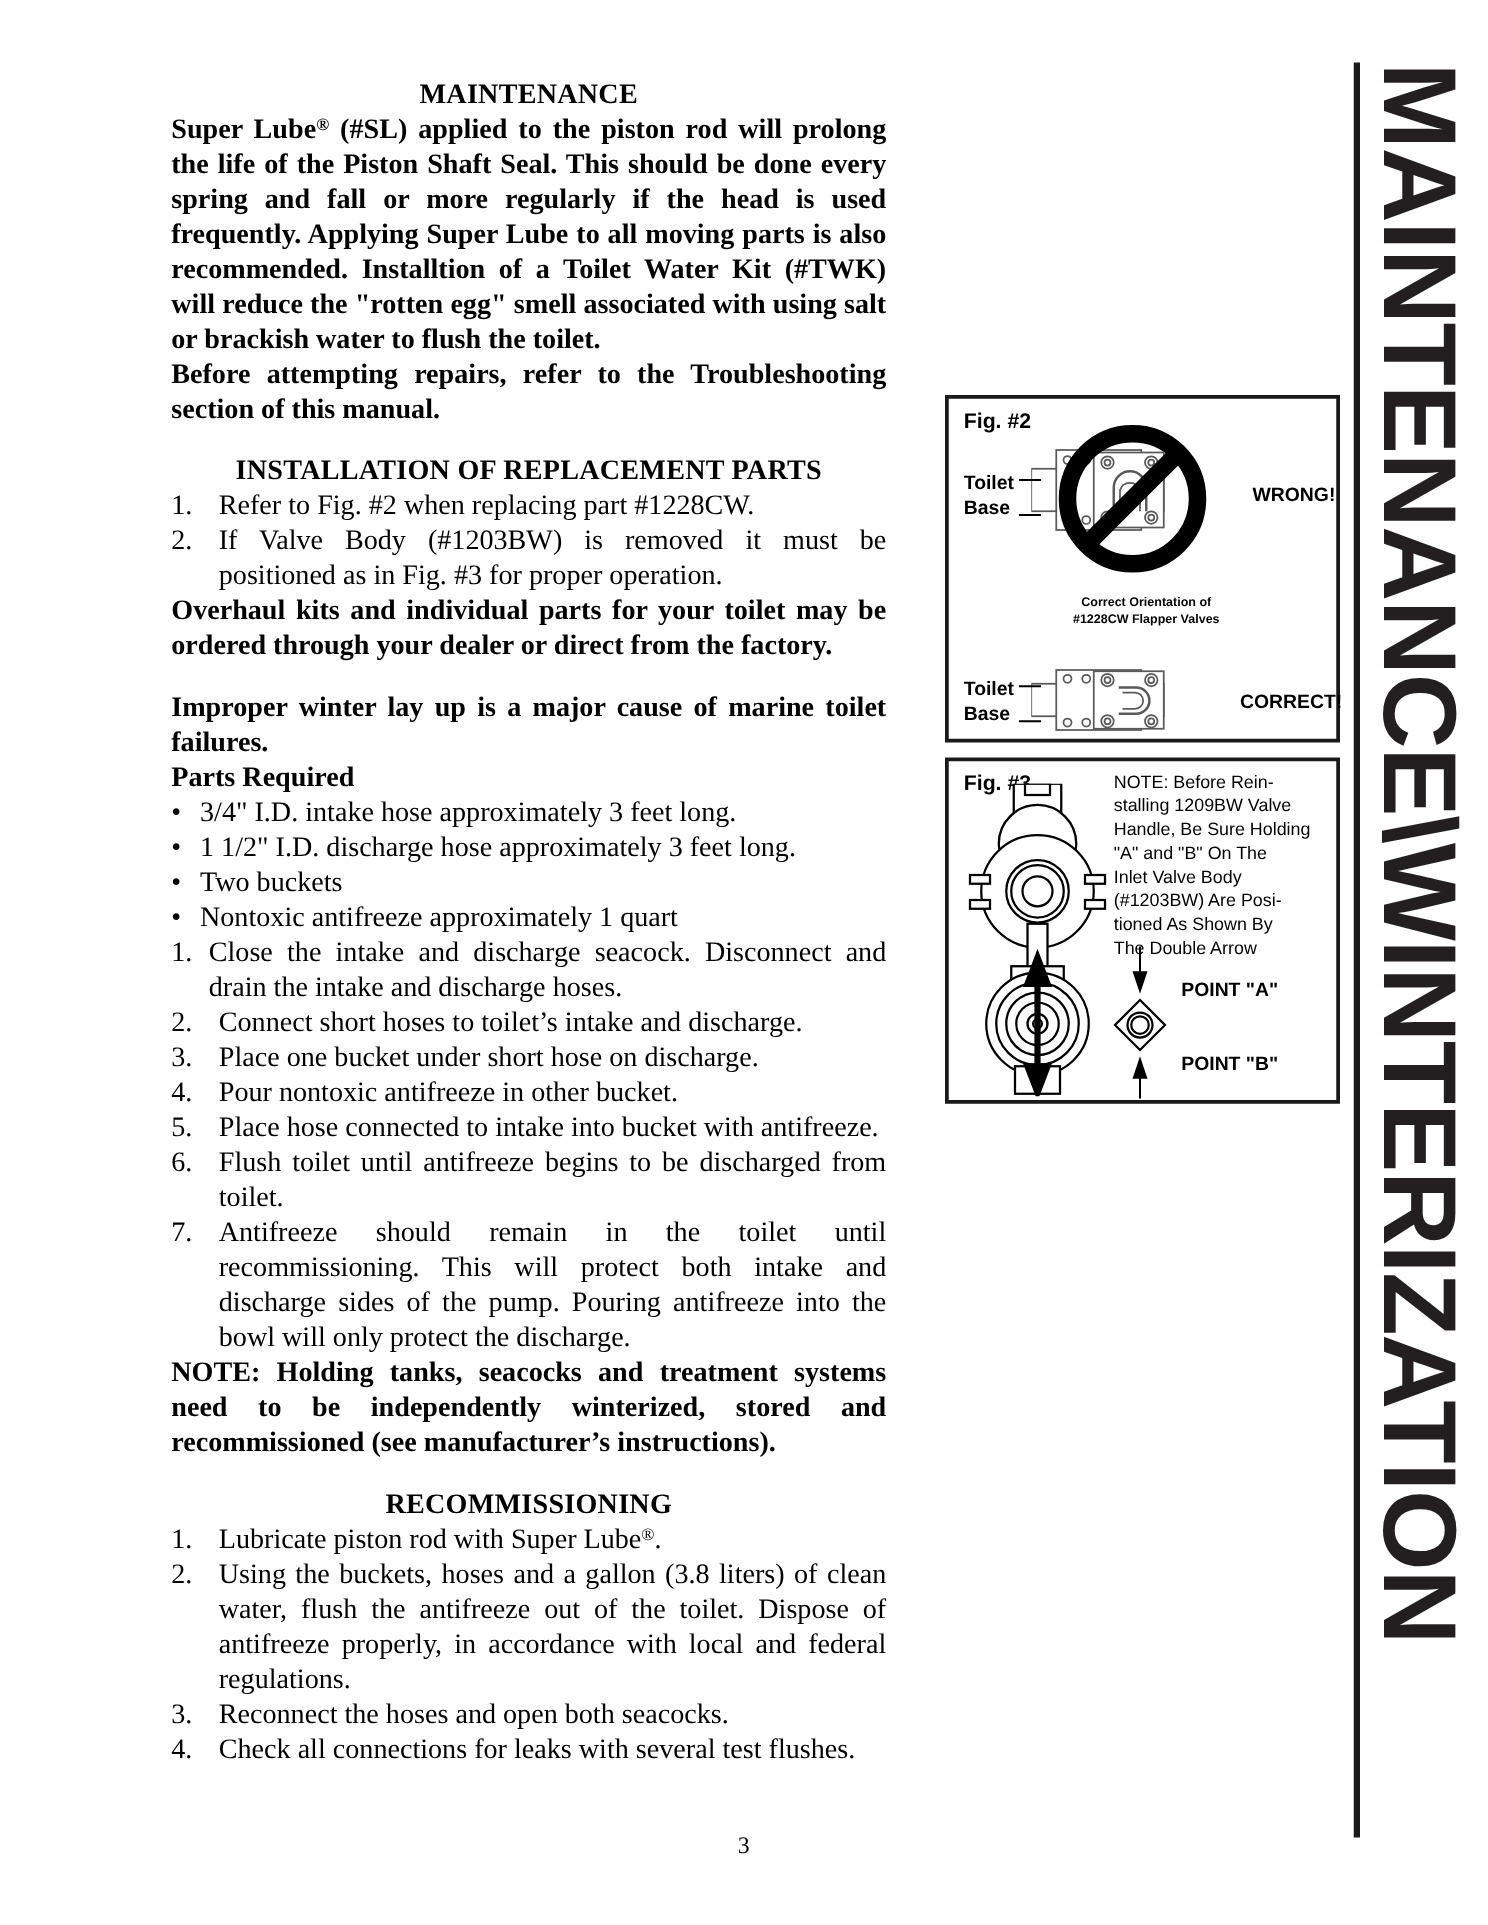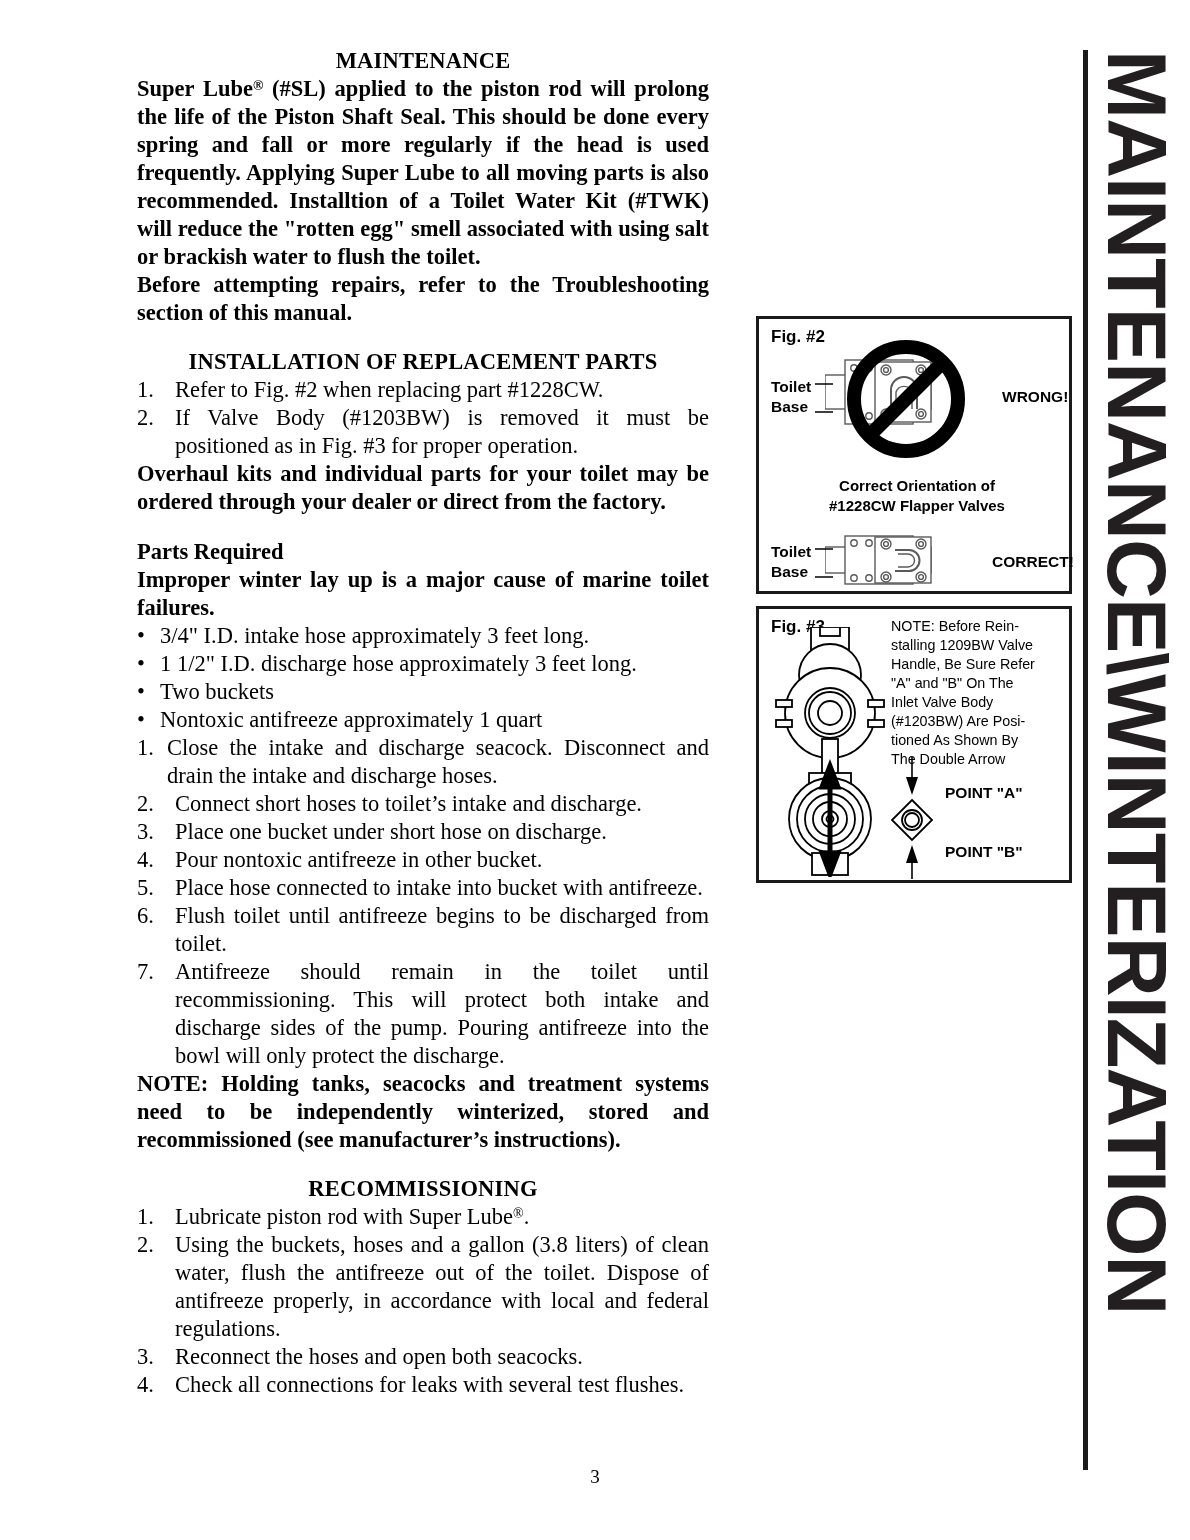"MAINTENANCE" #text-column { top: 48px -> 62px }
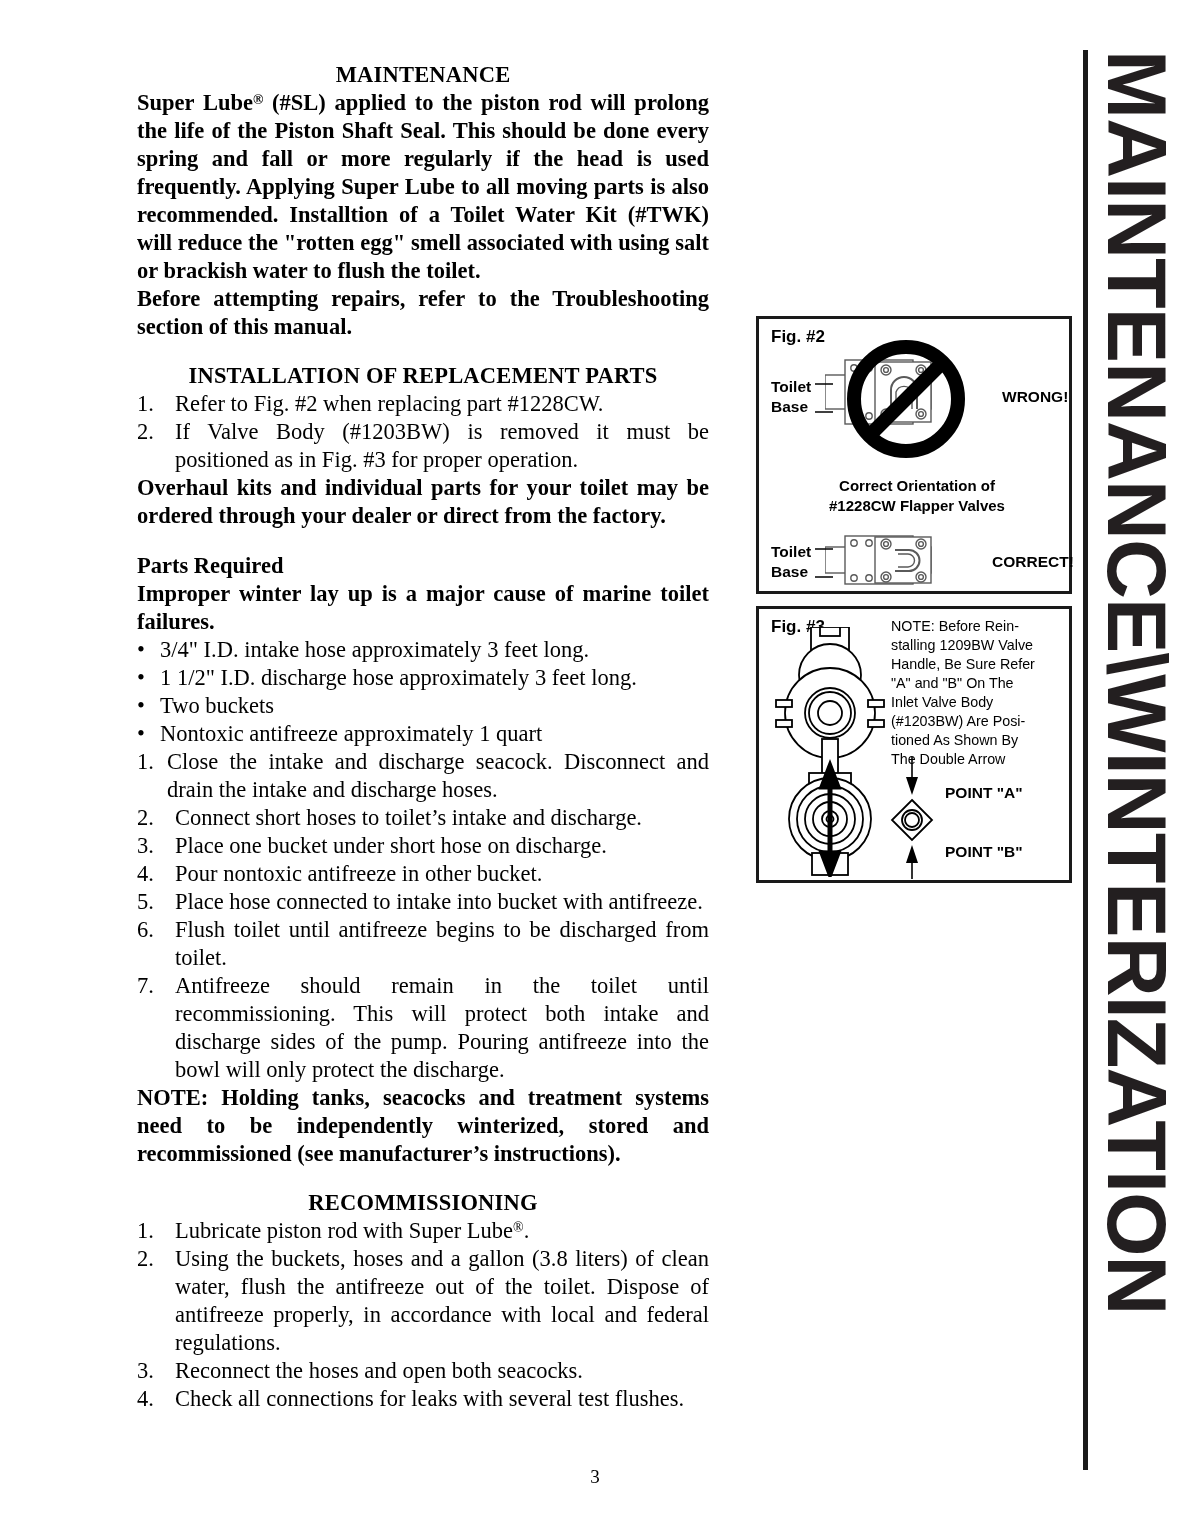"Correct Orientation of" .fig-cap { font-size: 15px -> 10px }
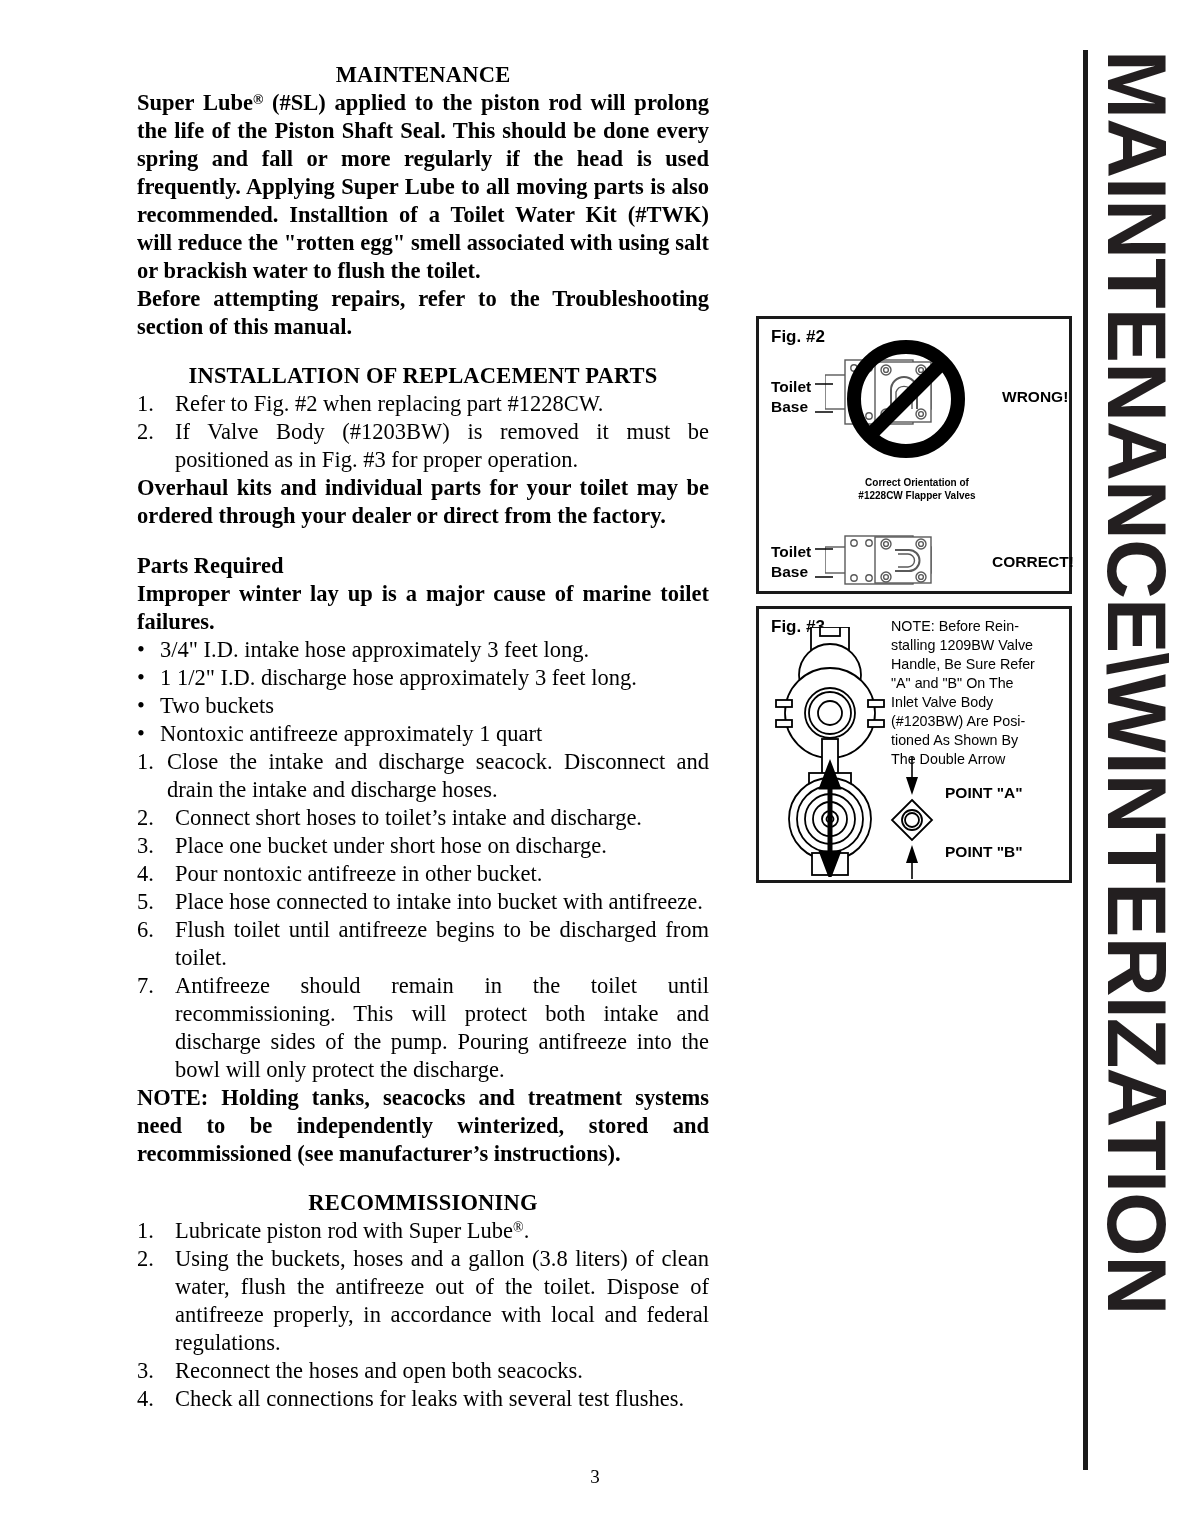"Parts Required" p.body { order: before "Improper winter lay up is" -> after "Improper winter lay up is" }
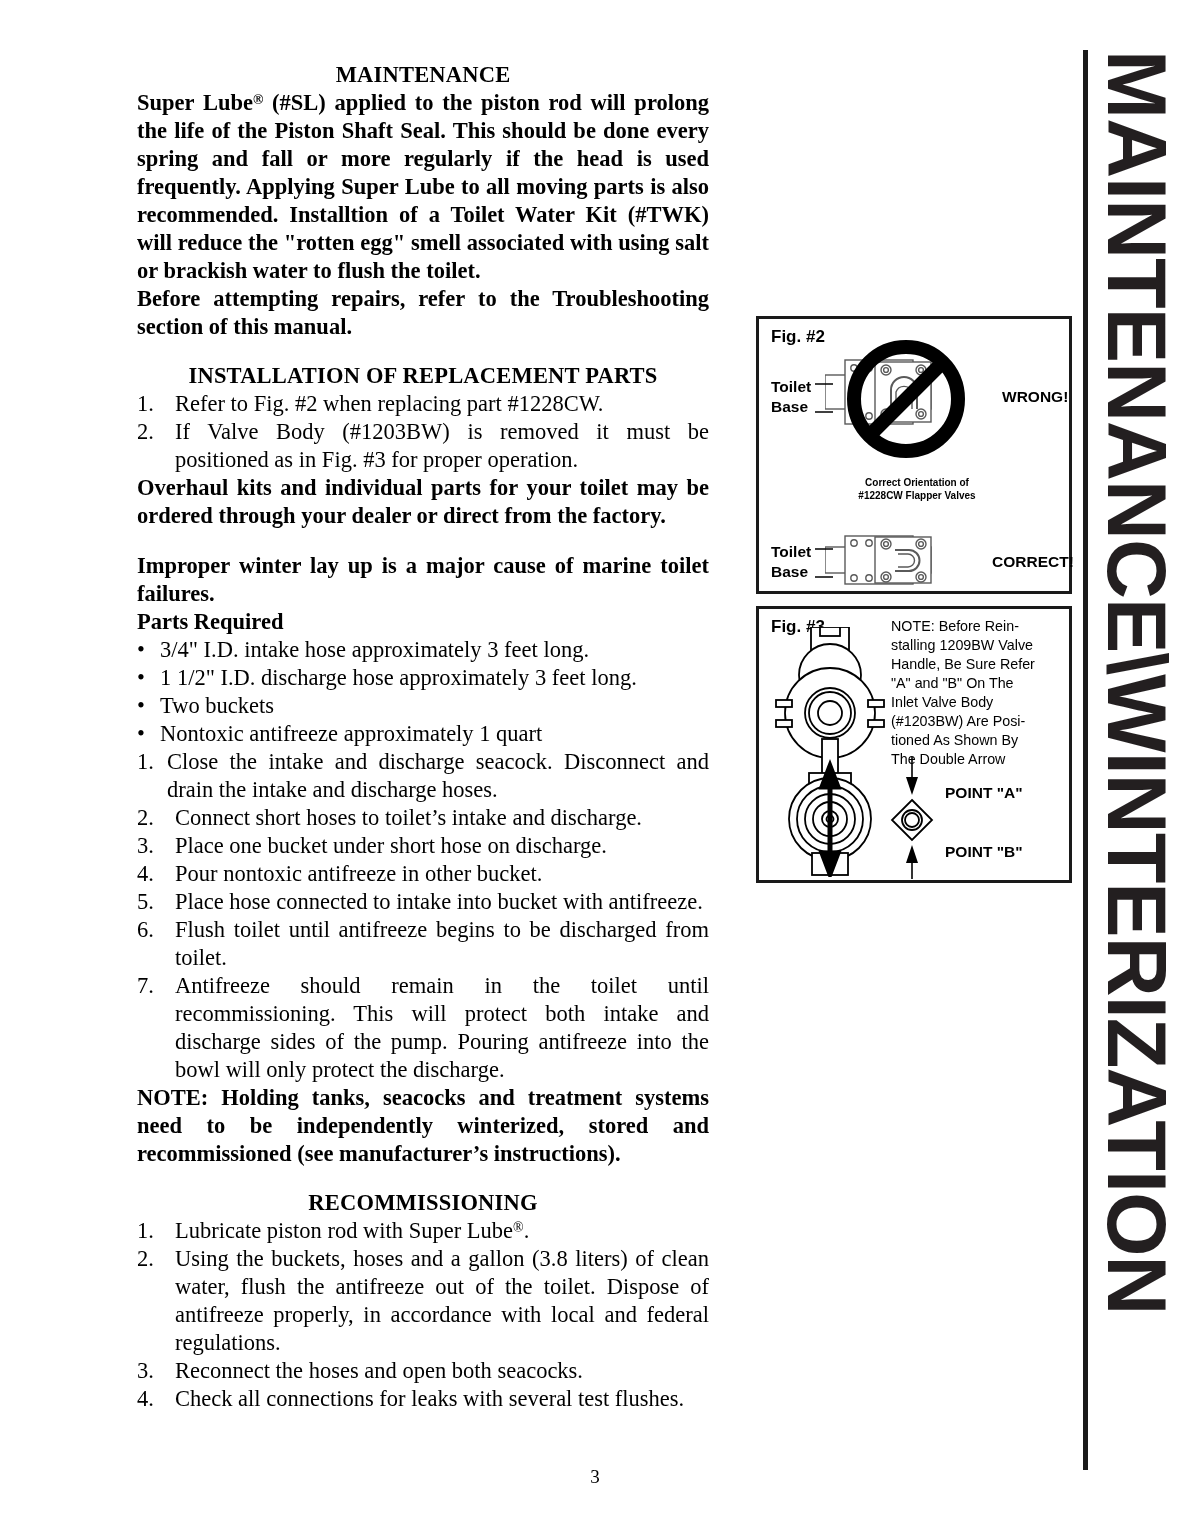"Handle, Be Sure Refer" span { text: Refer -> Holding }
